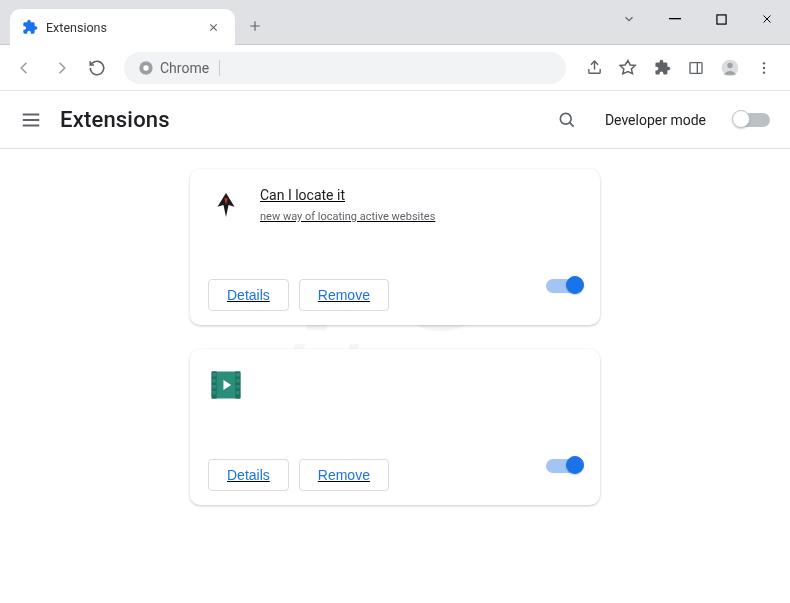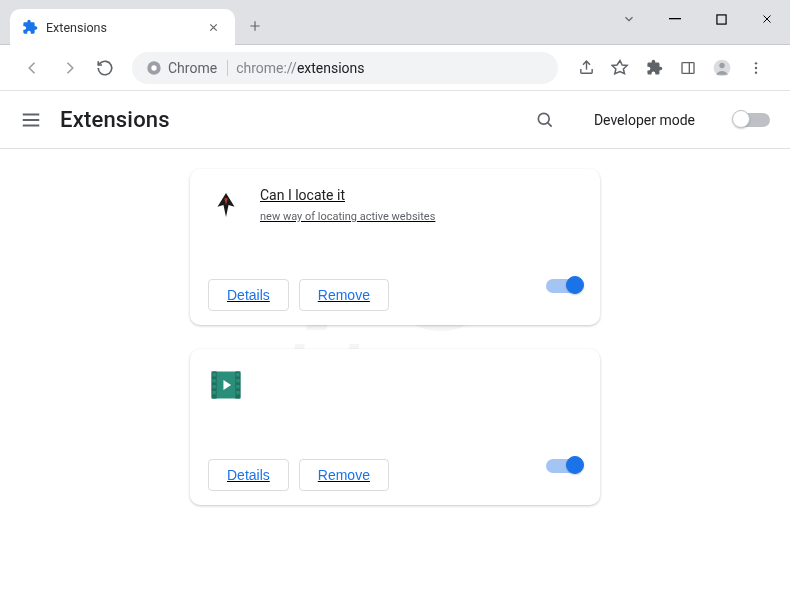"Chrome" .toolbar { padding: 0 18px -> 0 10px }
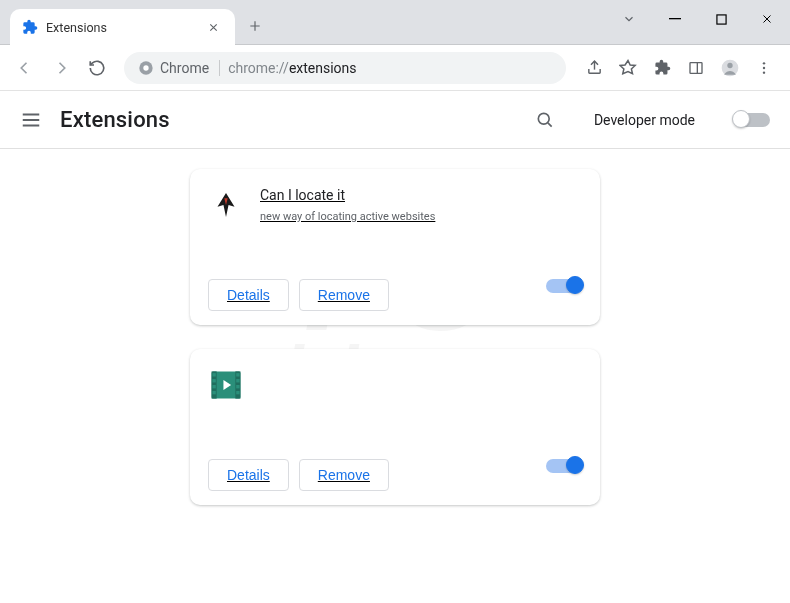"chrome://extensions" span.url-text { html: <span> <span>chrome://</span><span>extensions</span> </span> -> none }
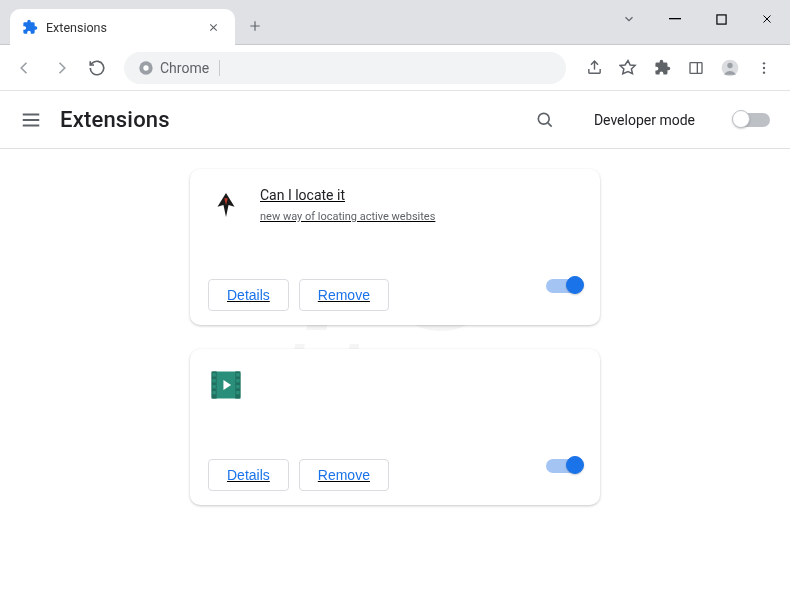"Developer mode" .devmode-label { margin: 0 21px -> 0 10px }
